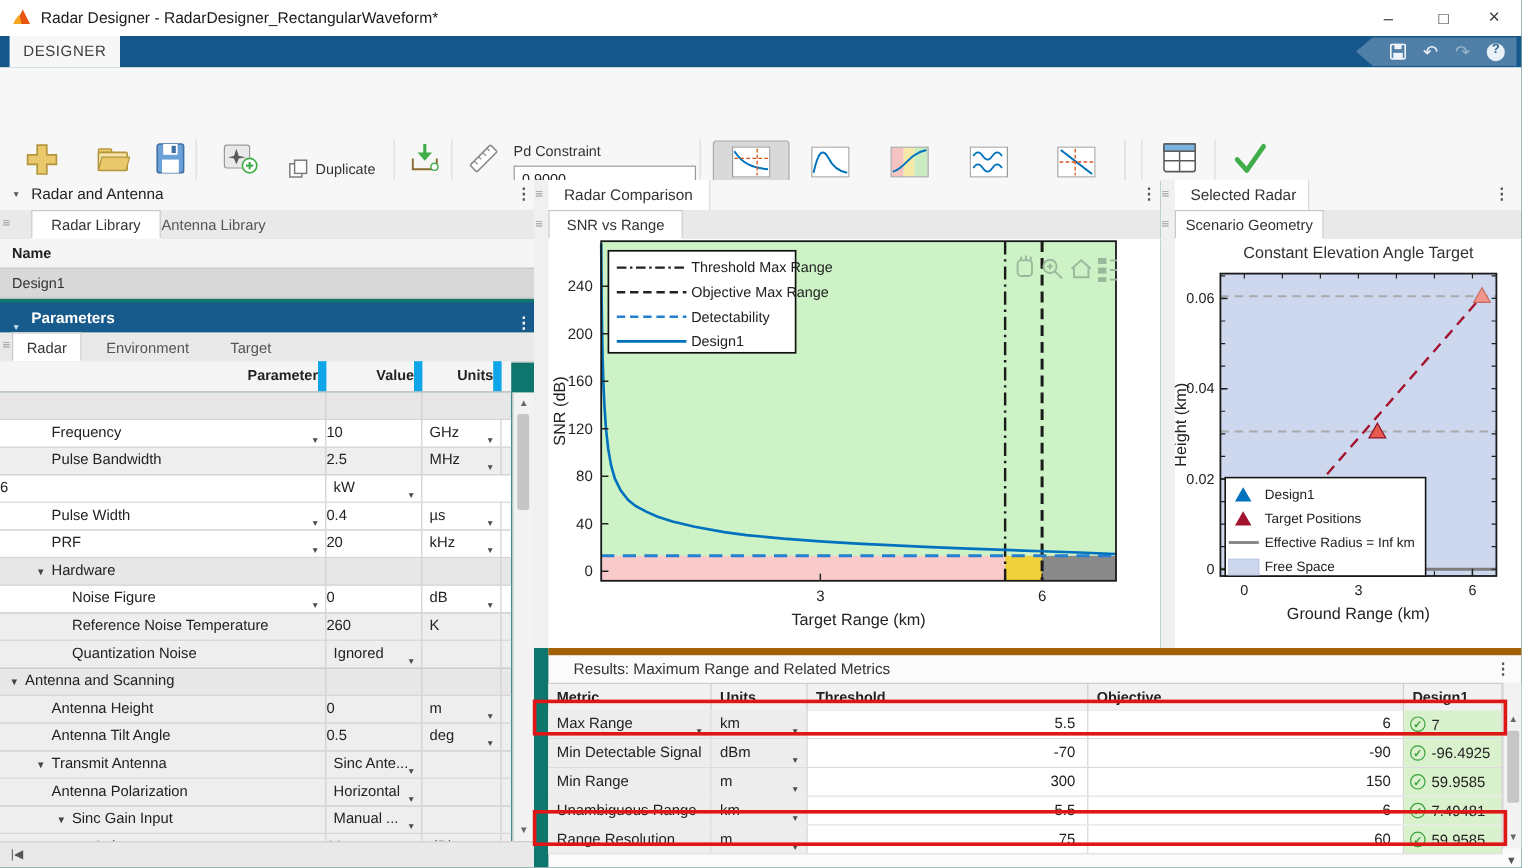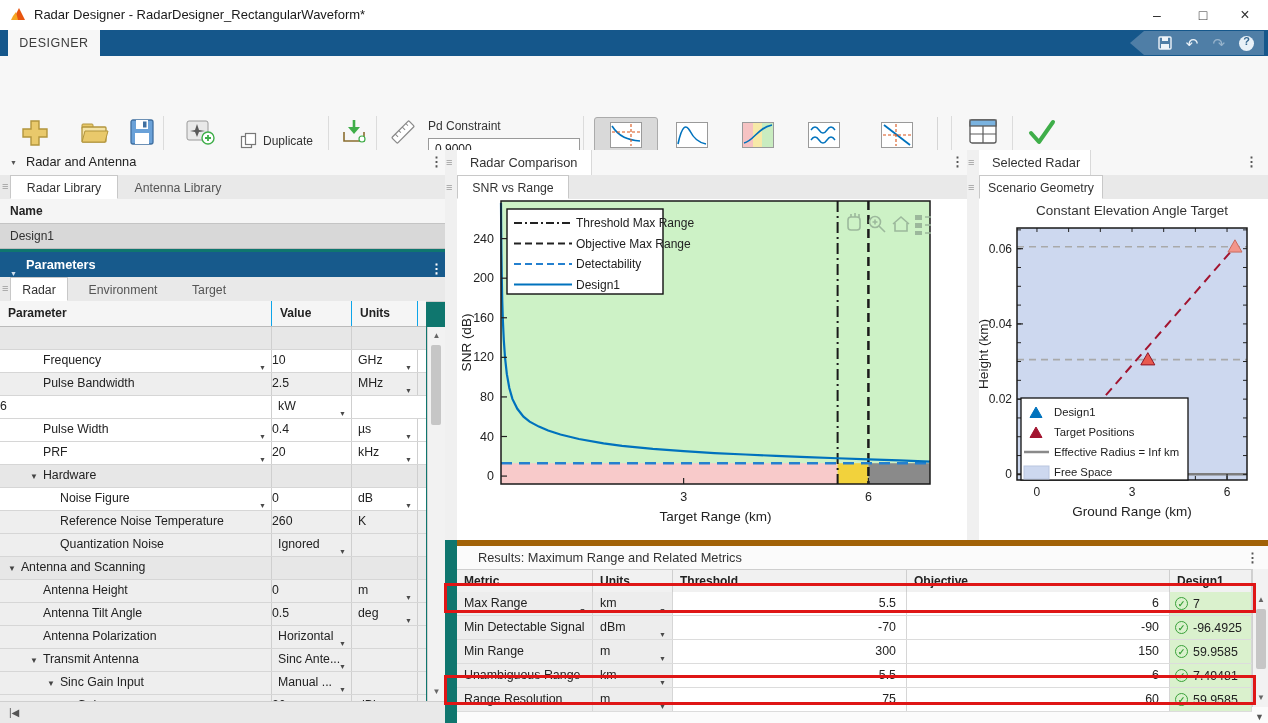"Radar Library" div.tab { left: 10px -> 26px }
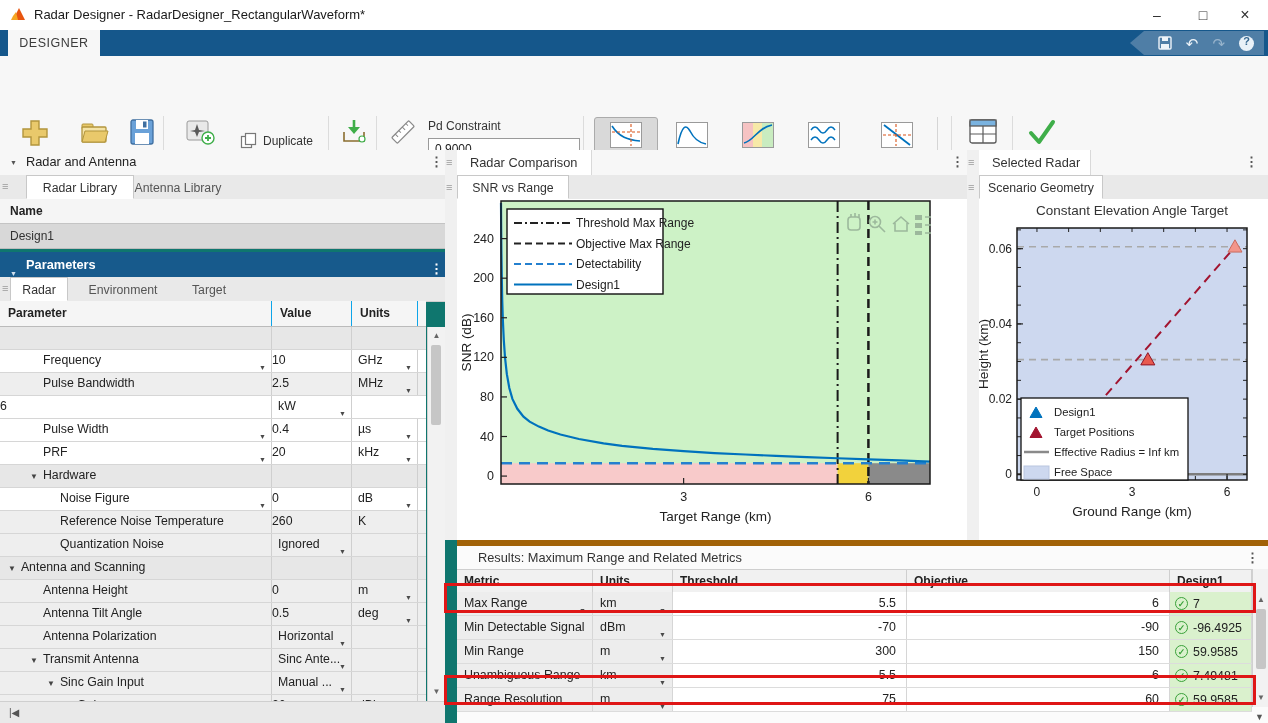"Parameter" .ptable-hdr div { border-right: 1px solid #0ea5e9 -> 7px solid #0ea5e9; text-align: none -> right }
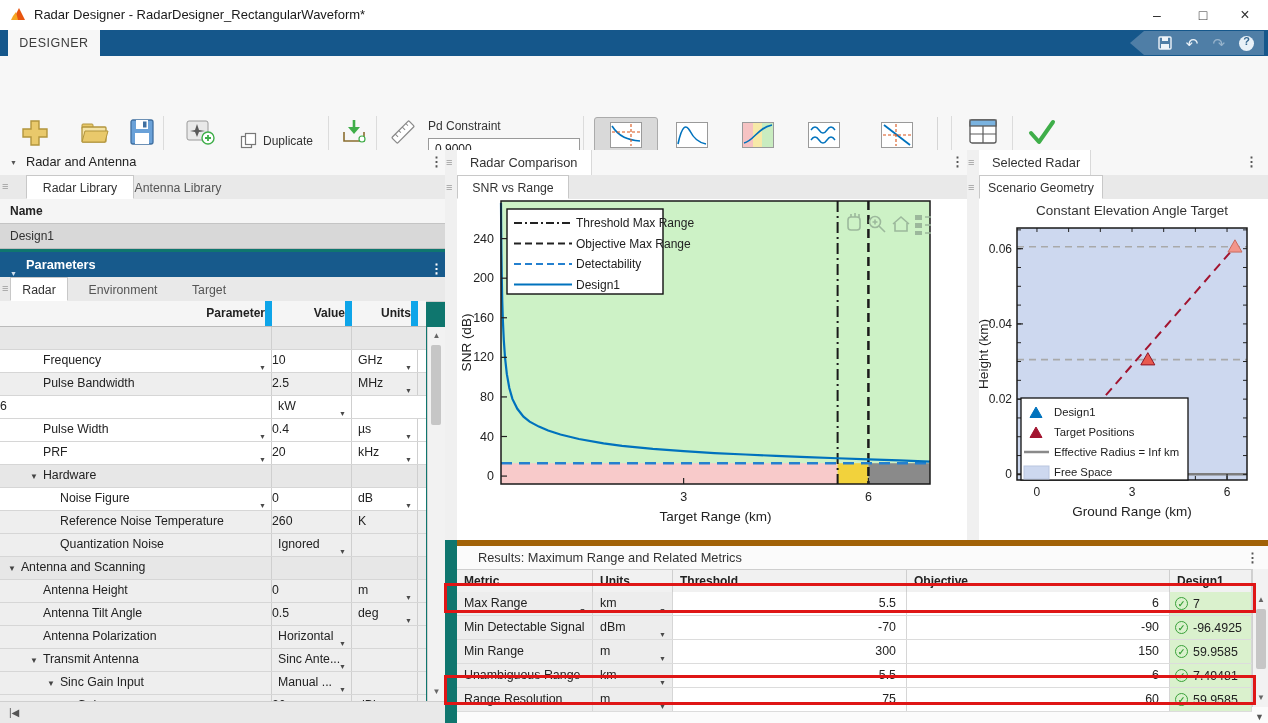"Antenna Polarization" div.prow { order: before "▼ Transmit Antenna" -> after "▼ Transmit Antenna" }
